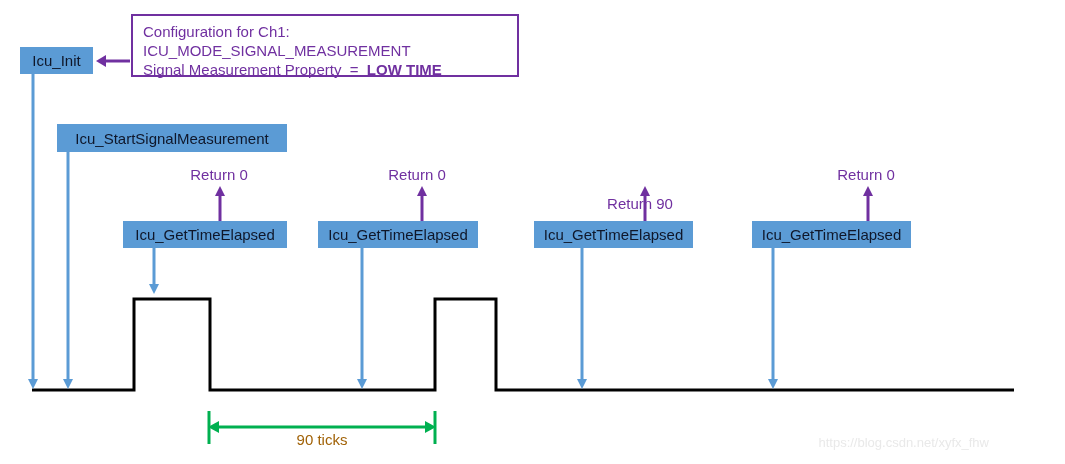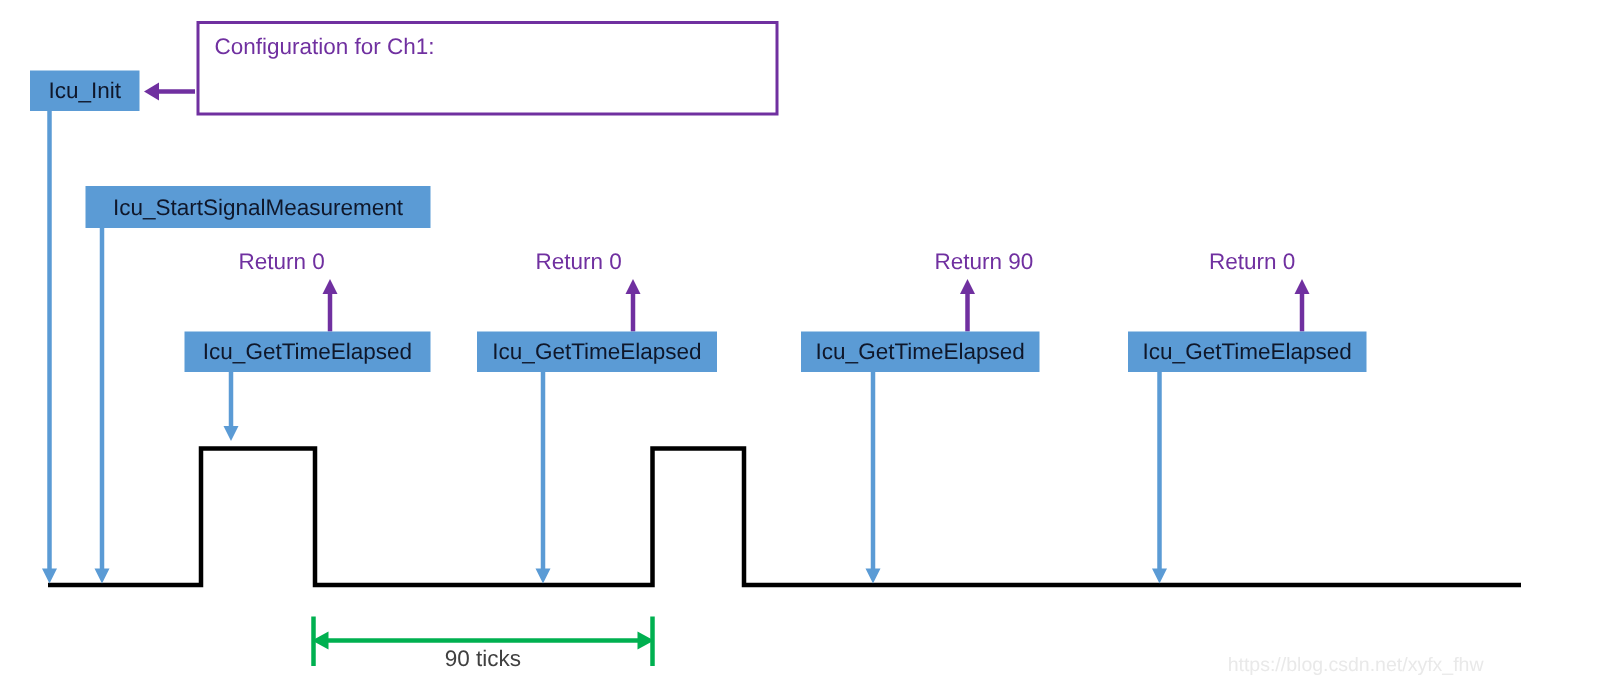"ICU_MODE_SIGNAL_MEASUREMENT" div.cfg-line { html: none -> <div>ICU_MODE_SIGNAL_MEASUREMENT</div> }
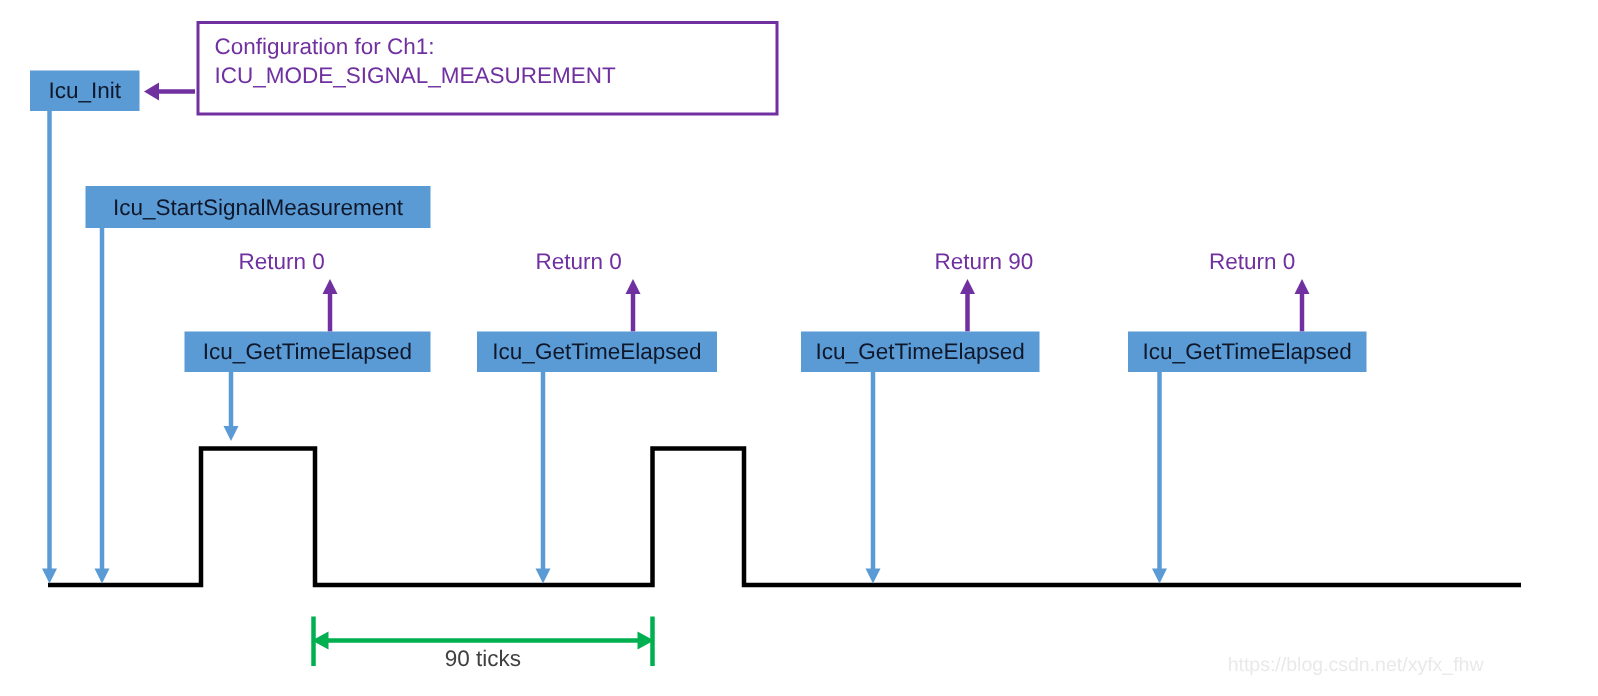"Signal Measurement Property = LOW" div.cfg-line { html: none -> <div><span>Signal Measurement Property = </span><b>LOW TIME</b></div> }
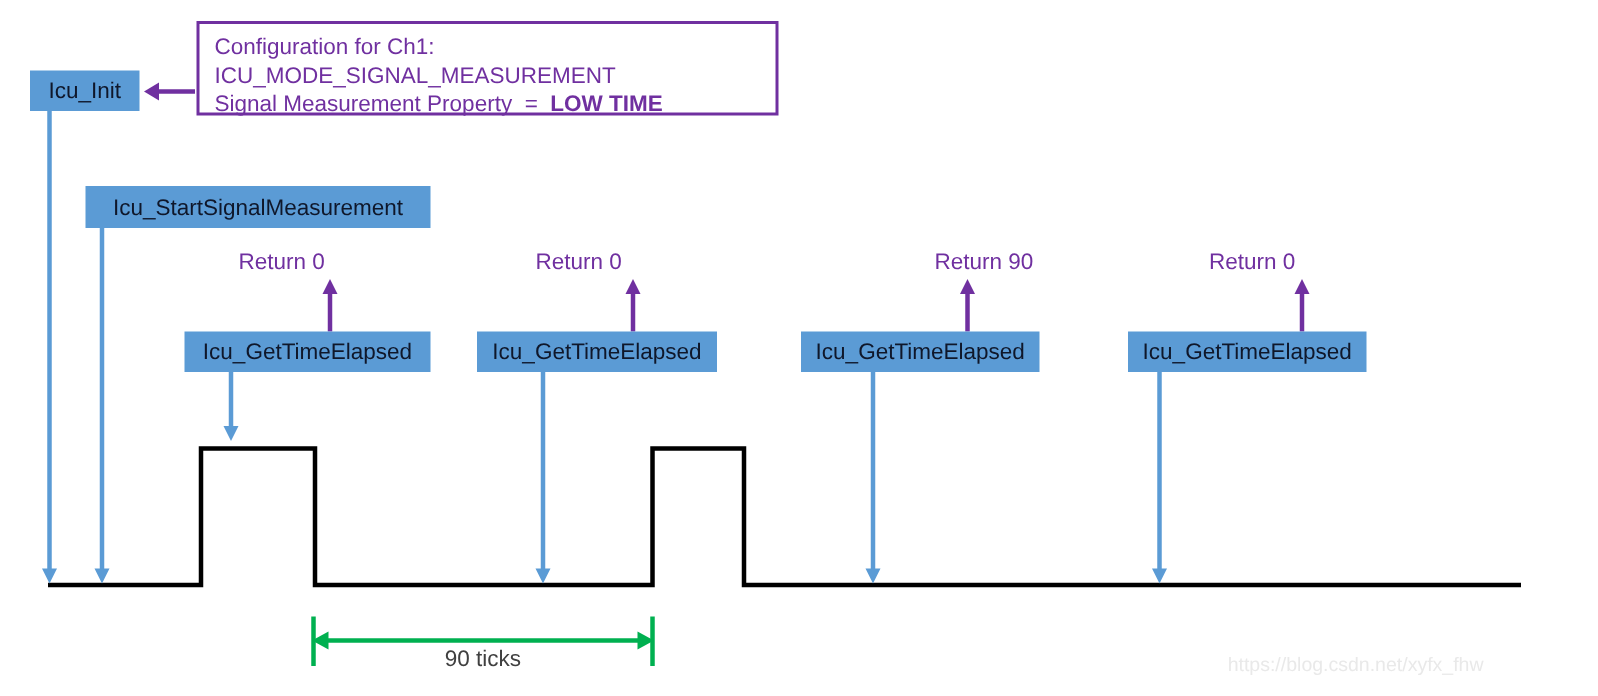"Return 0" .return-label { text-align: left -> center }
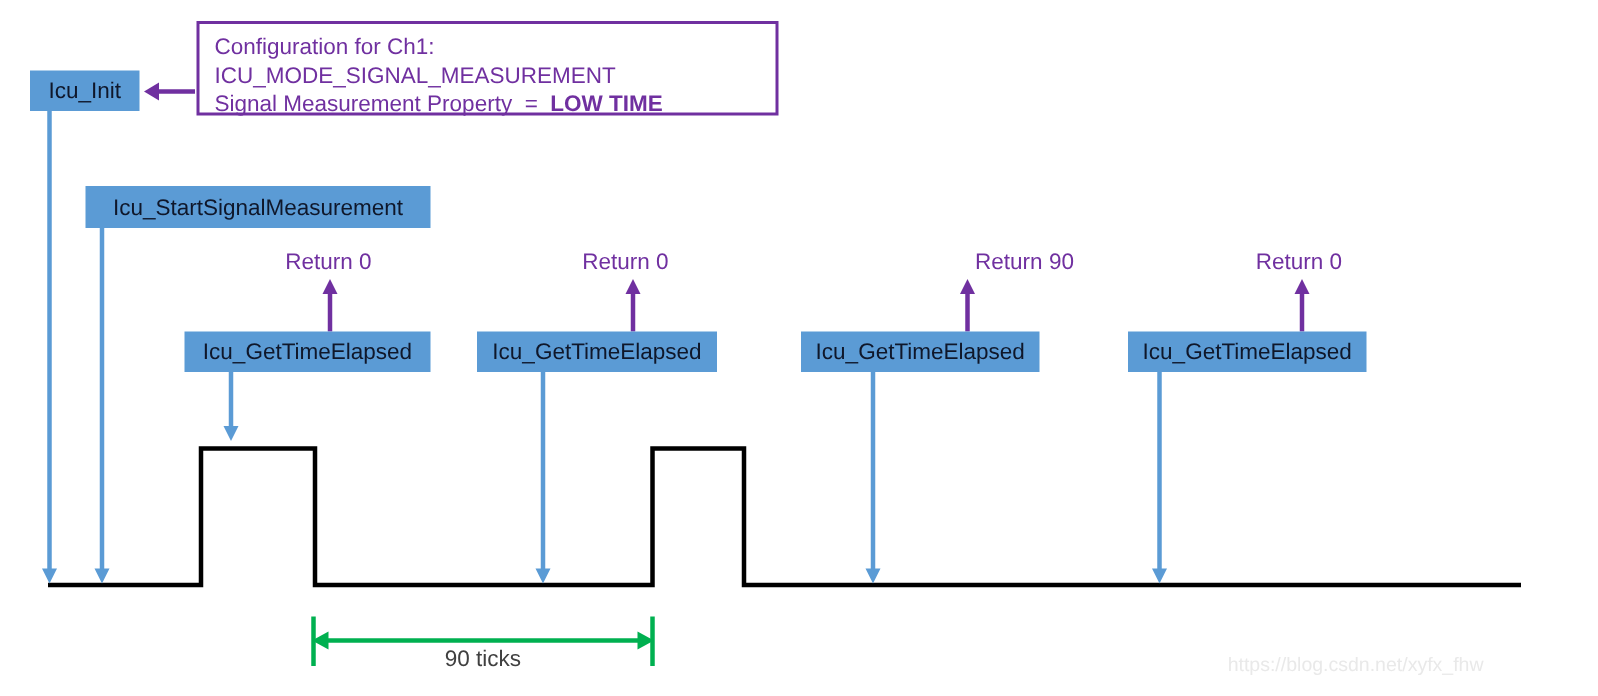"Return 90" div.return-label { left: 623px -> 580px; margin-top: none -> 29px }
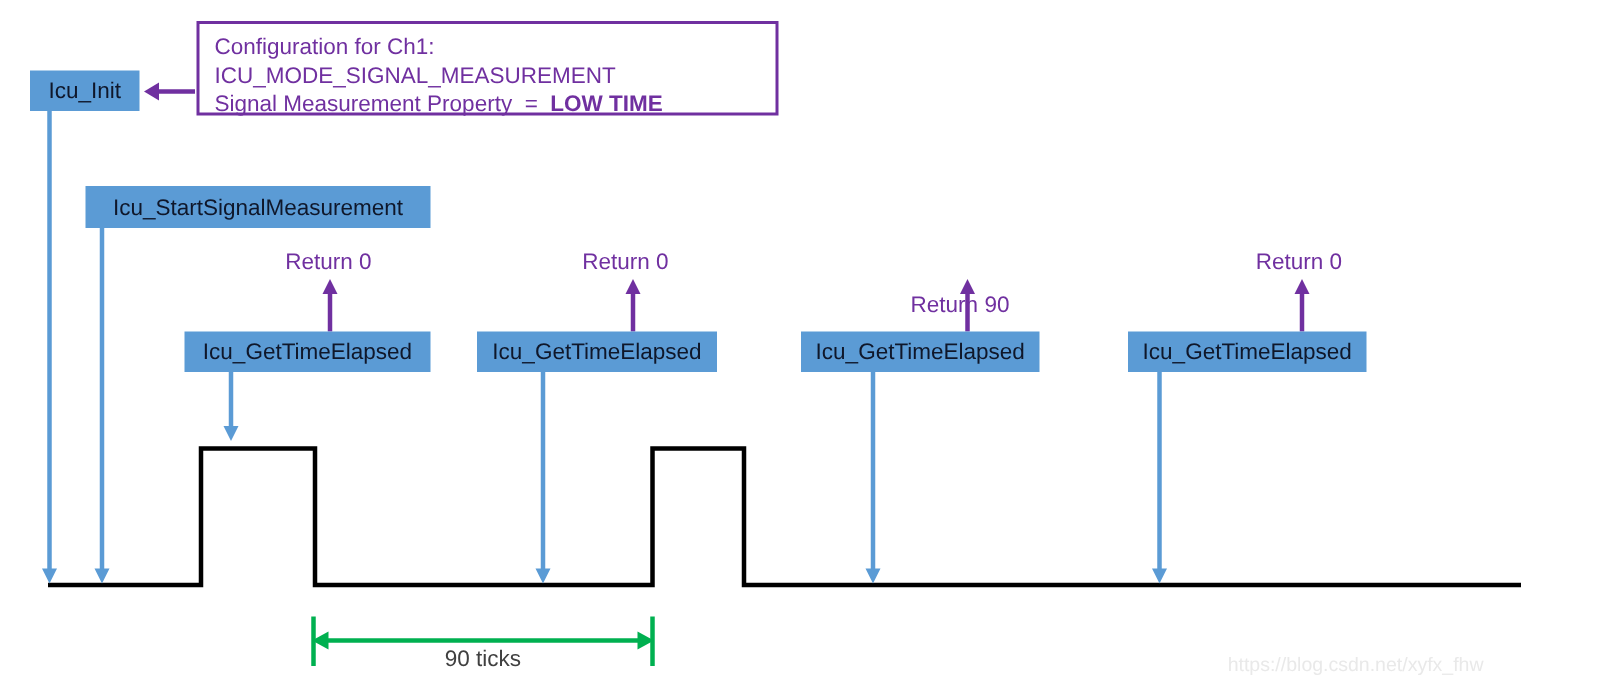"90 ticks" .ticks-label { color: #404040 -> #a16207 }
